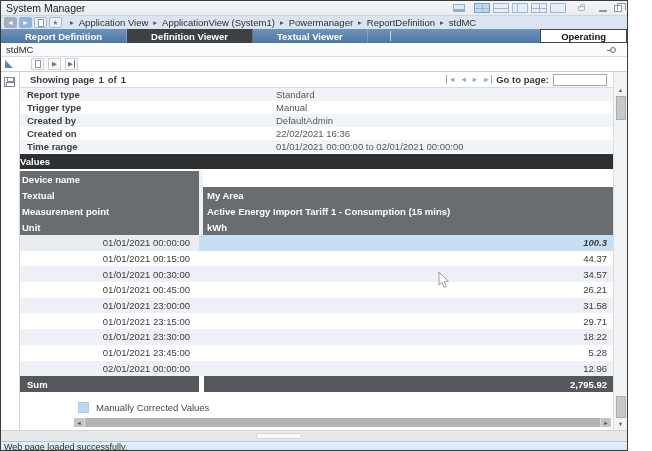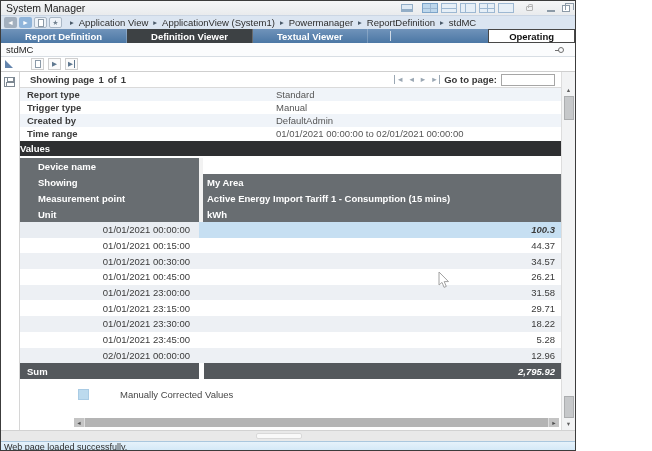"System Manager" .app { width: 576px -> 628px }
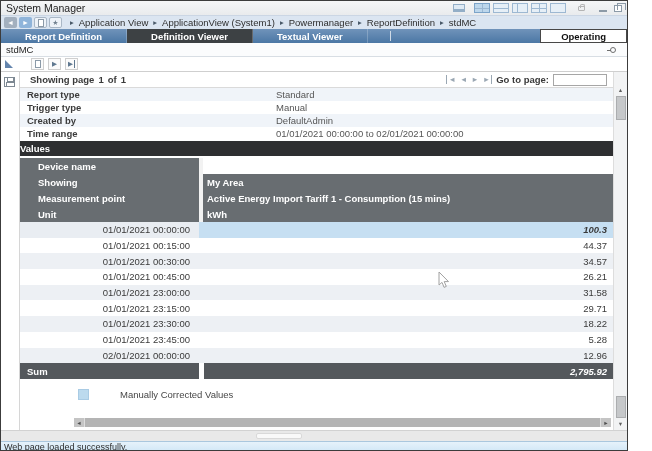"Created on" div.meta-row { html: none -> <div> <div>Created on</div> <div>22/02/2021 16:36</div> </div> }
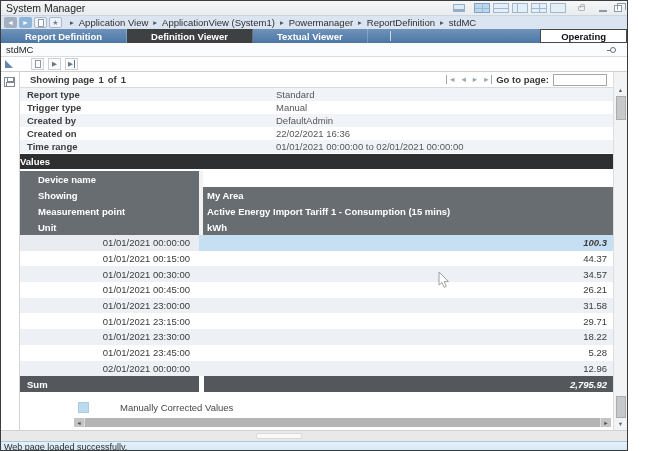"Device name" .d-label { padding-left: 18px -> 2px }
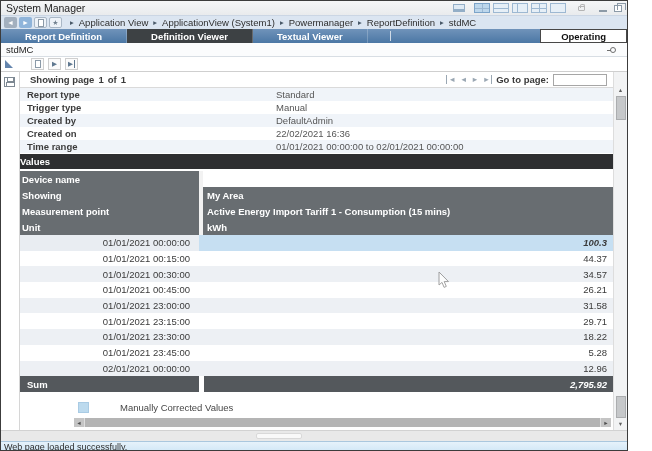"Showing" div.d-label { text: Showing -> Textual }
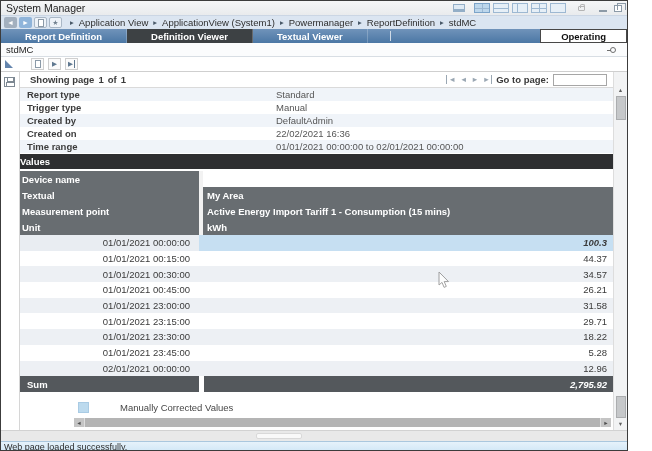"2,795.92" .s-value { font-style: italic -> none }
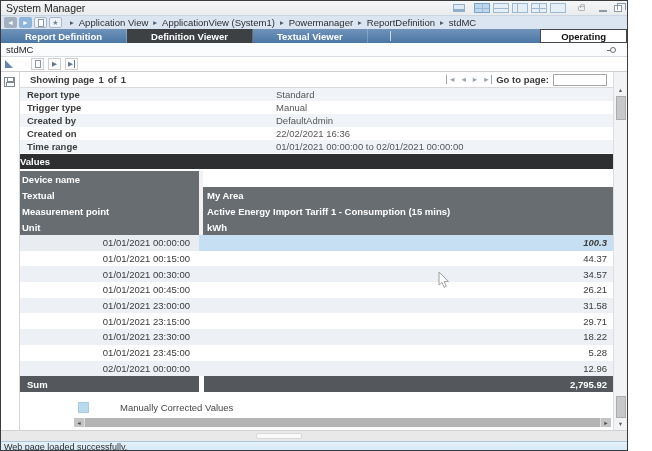"Manually Corrected Values" .legend { gap: 24px -> none }
